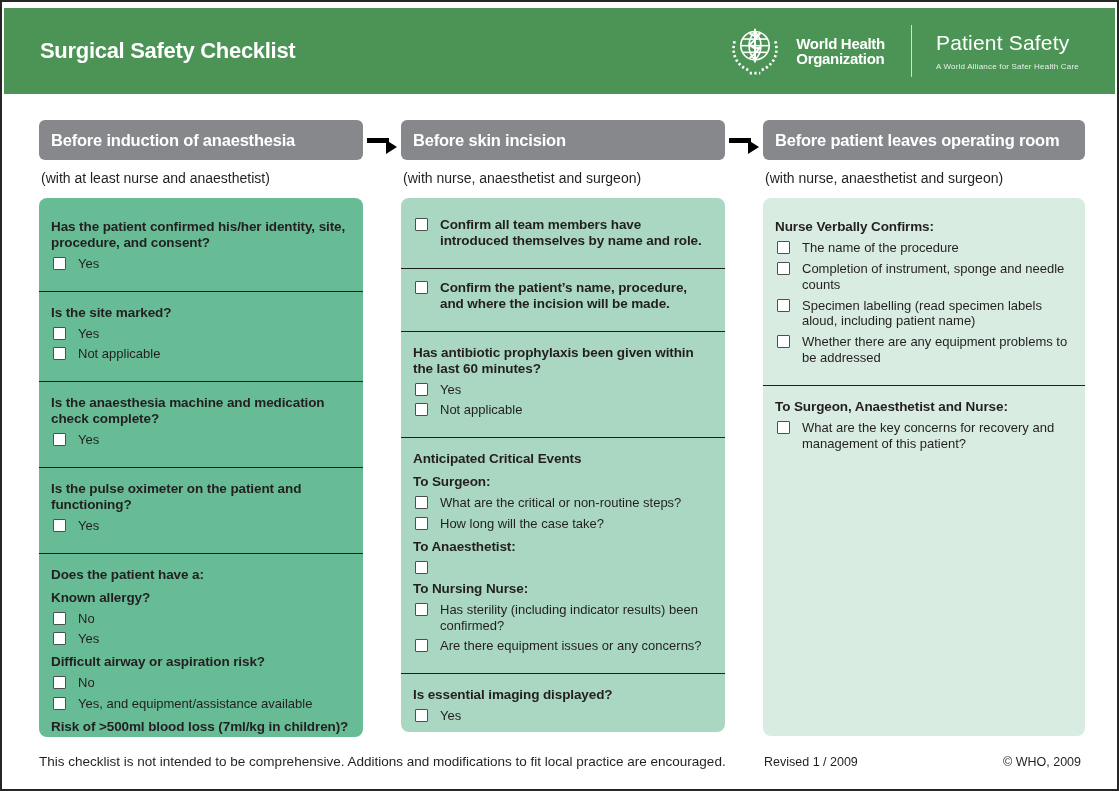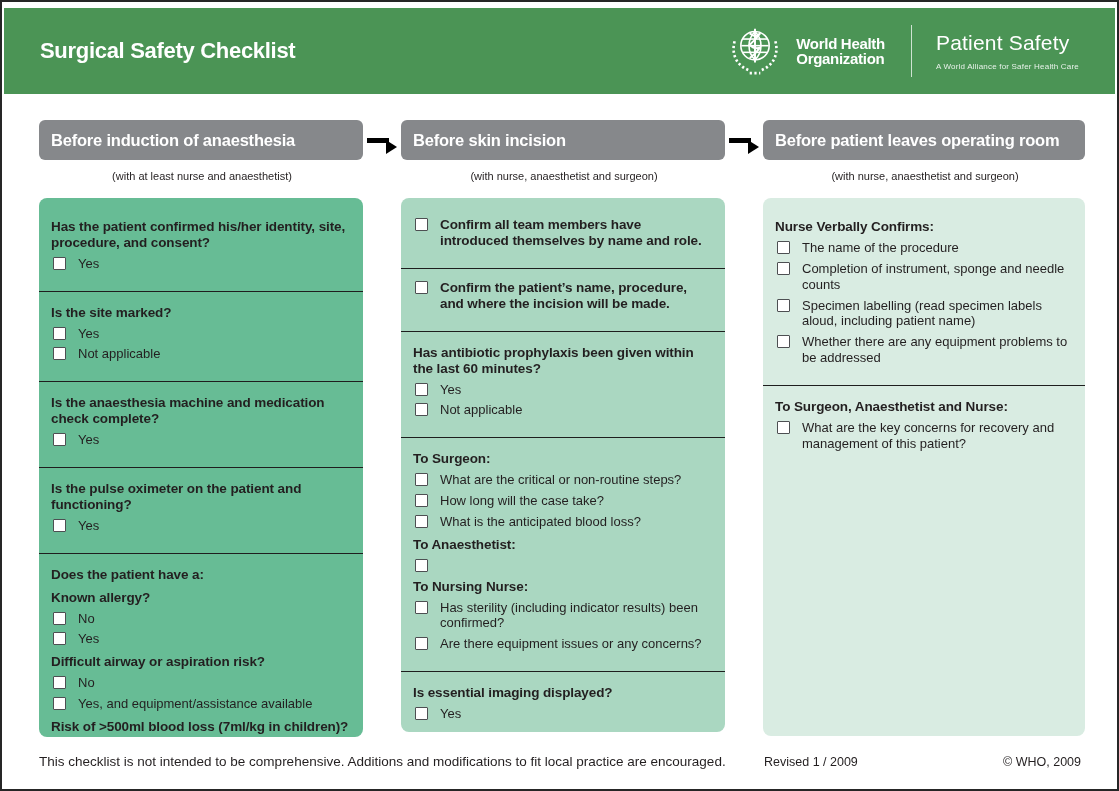"(with at least nurse and" .colsub { font-size: 11px -> 14px; text-align: center -> none }
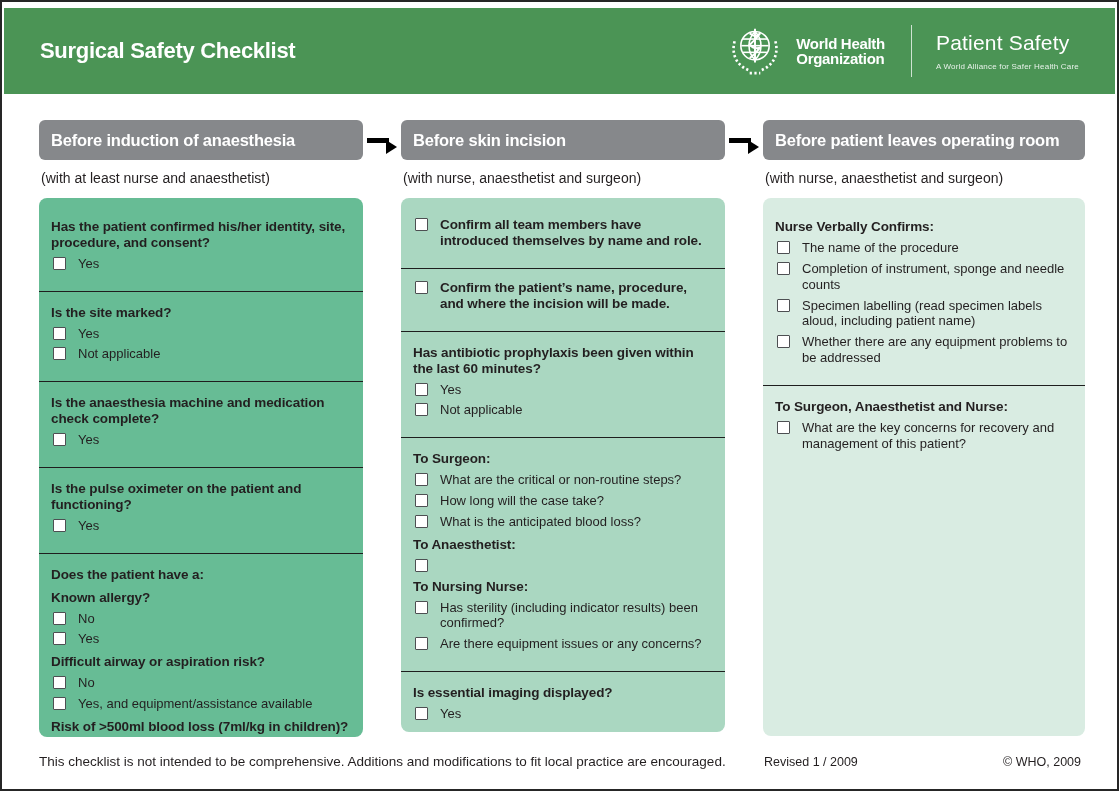"Anticipated Critical Events" div.head { html: none -> <div>Anticipated Critical Events</div> }
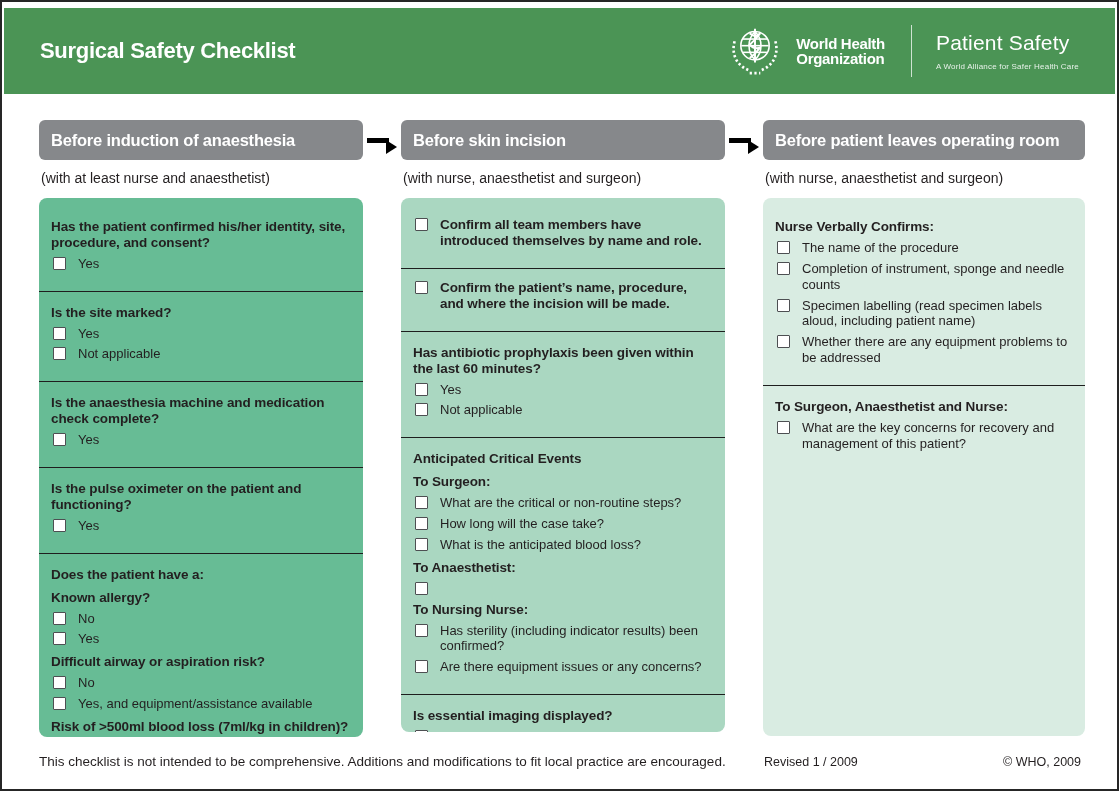"What is the anticipated blood" div.row { html: <div> <span></span> <span>What is the anticipated blood loss?</span> </div> -> none }
